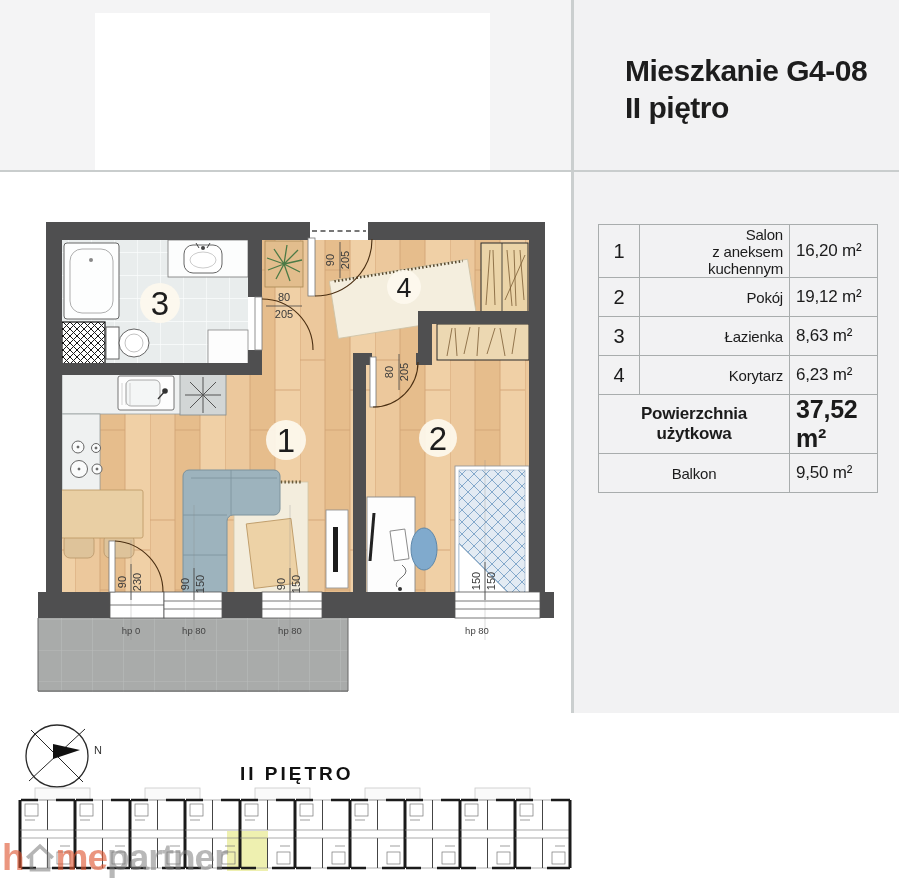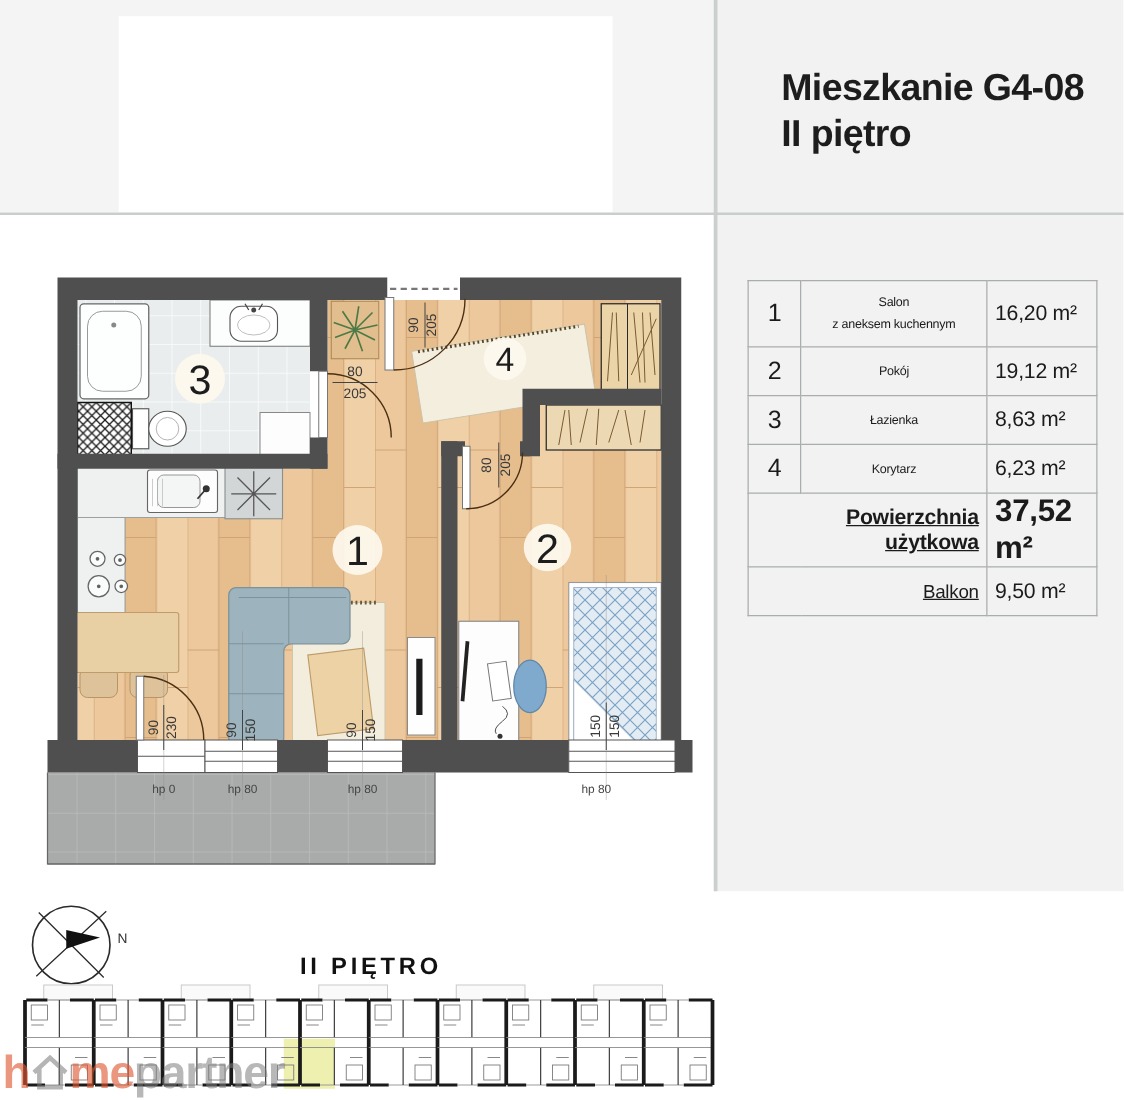"Salon" td.c-name { font-size: 10px -> 15px; text-align: center -> right }
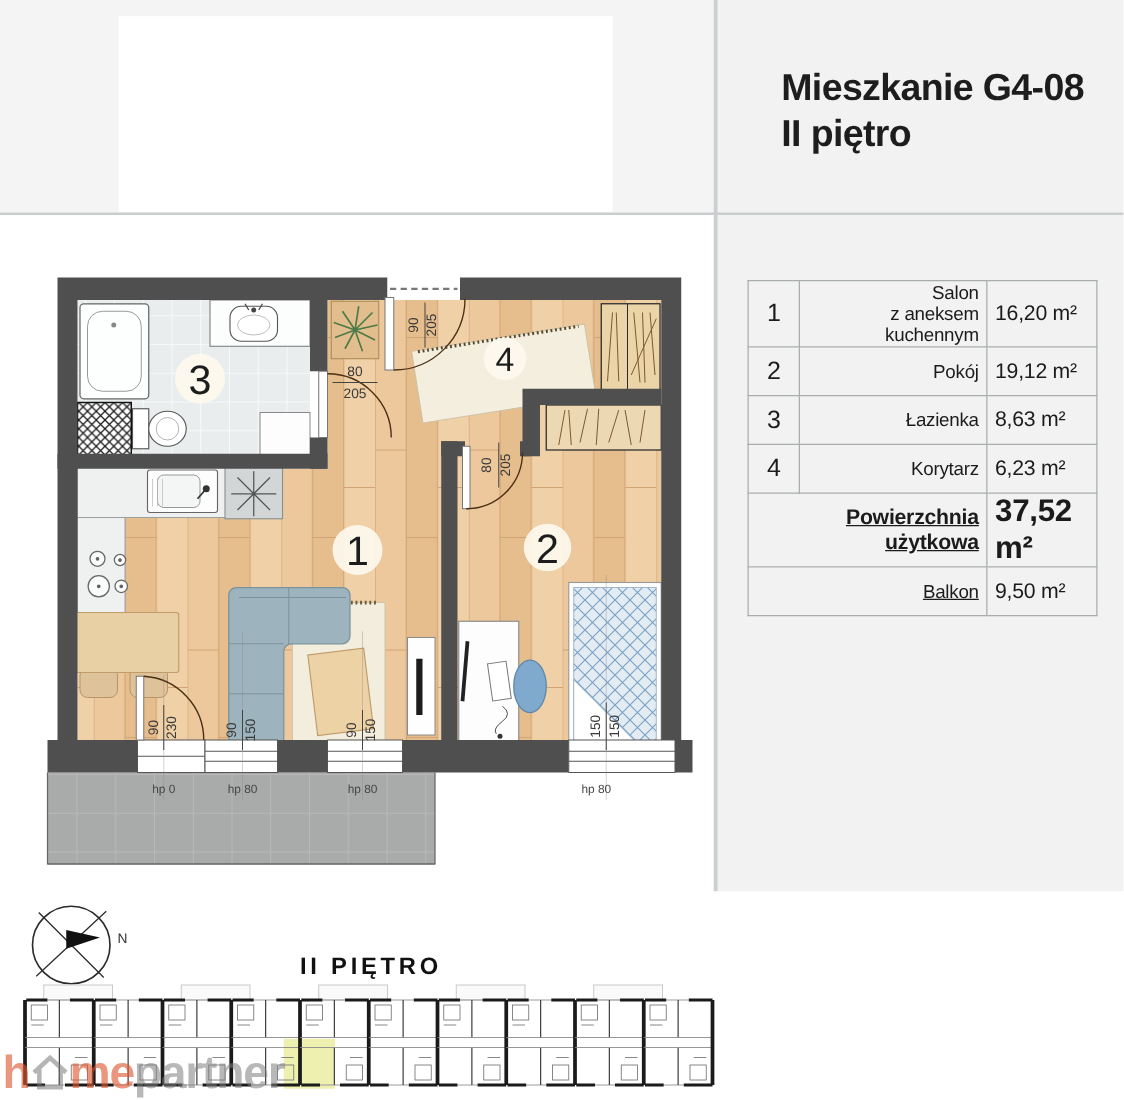"Powierzchnia użytkowa" td.c-name2 { text-align: right -> center; text-decoration: underline -> none }
